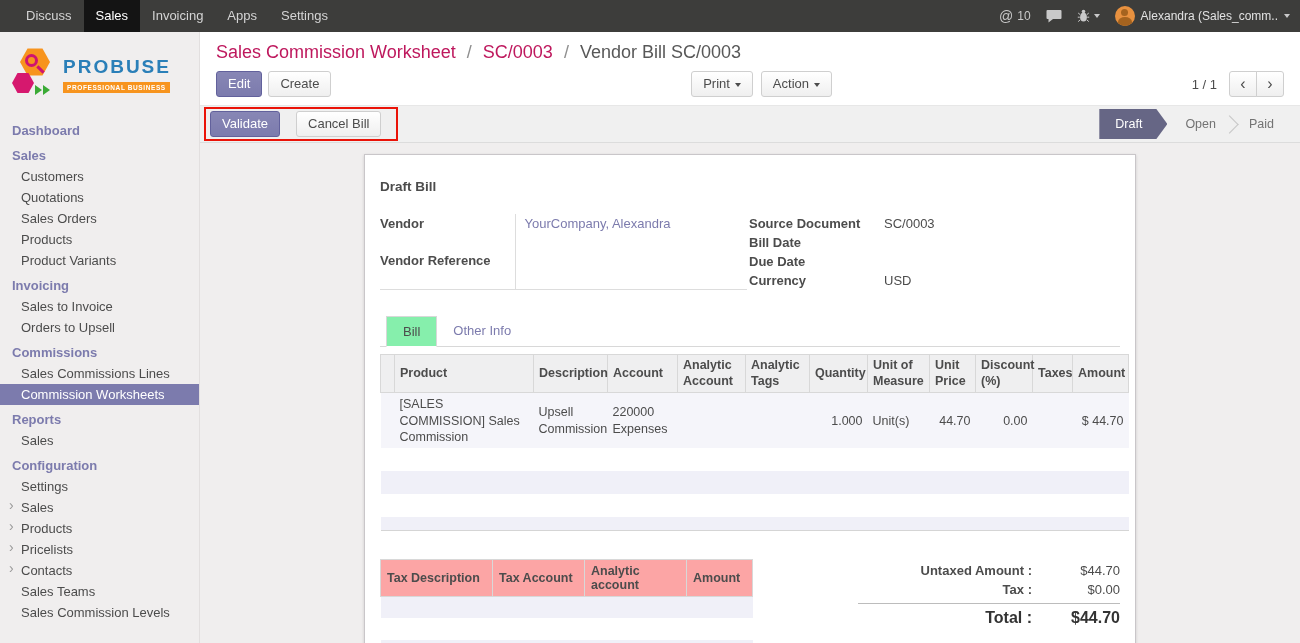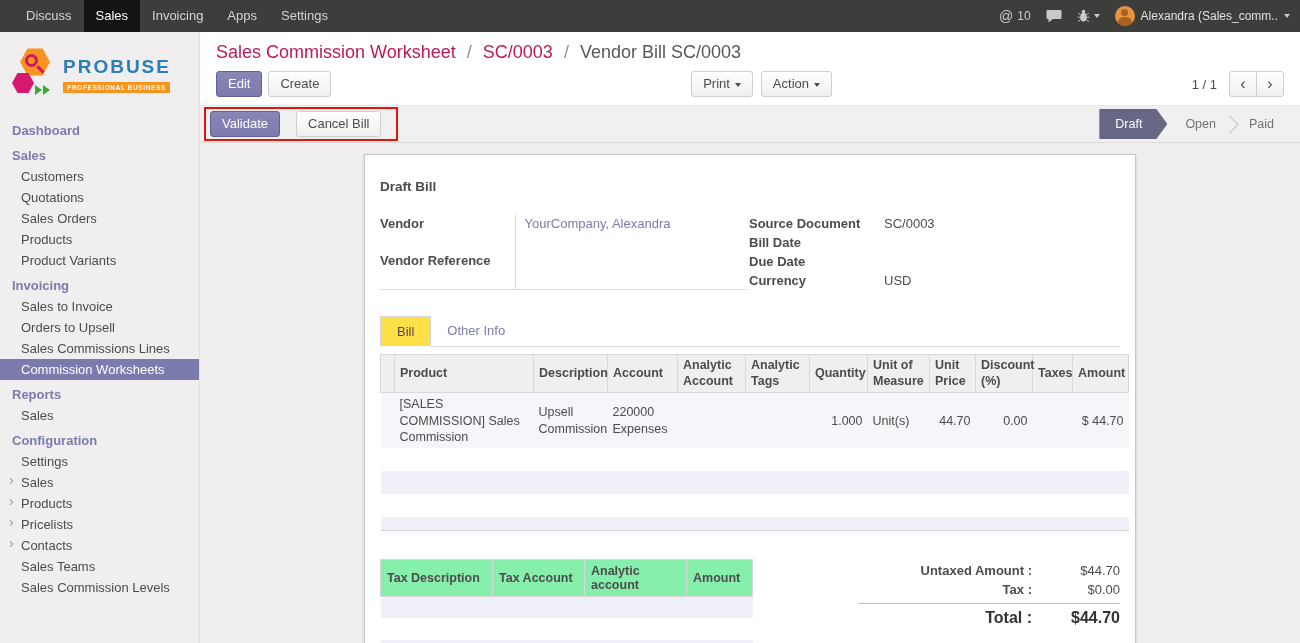"Bill" .tab.active { background: #fde047 -> #86efac; margin-left: none -> 6px }
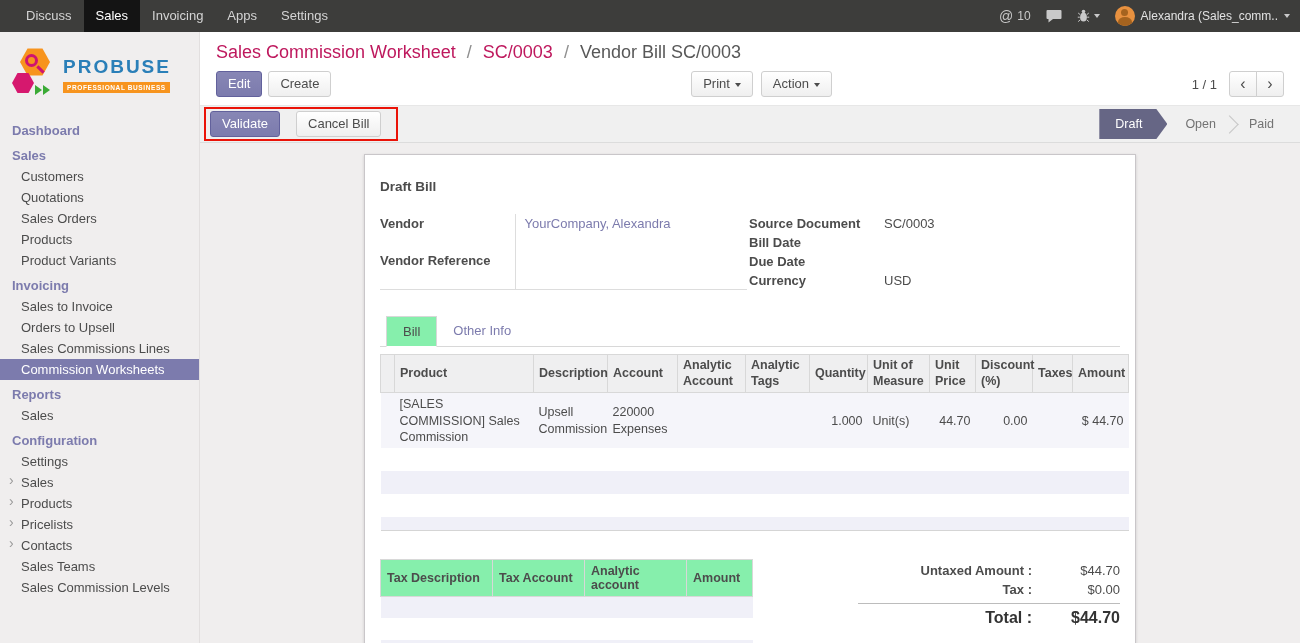"Commissions" div.s-head { html: none -> <div>Commissions</div> }
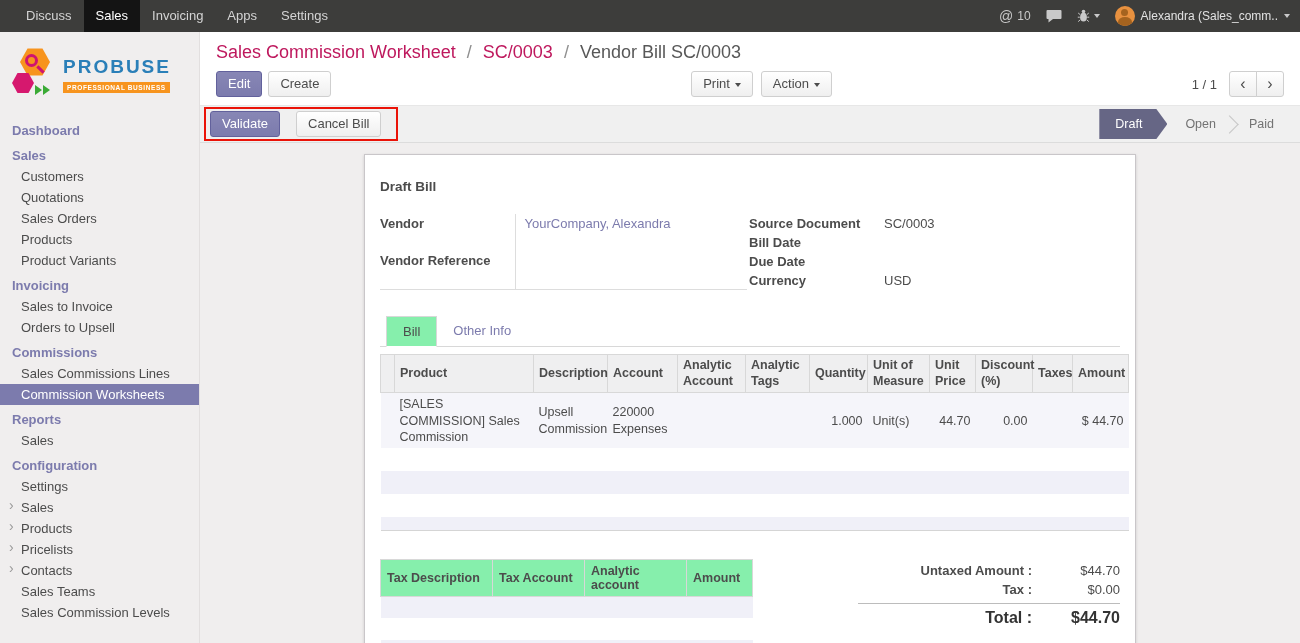"Tax Description" .tax thead th { background: #86efac -> #fca5a5 }
